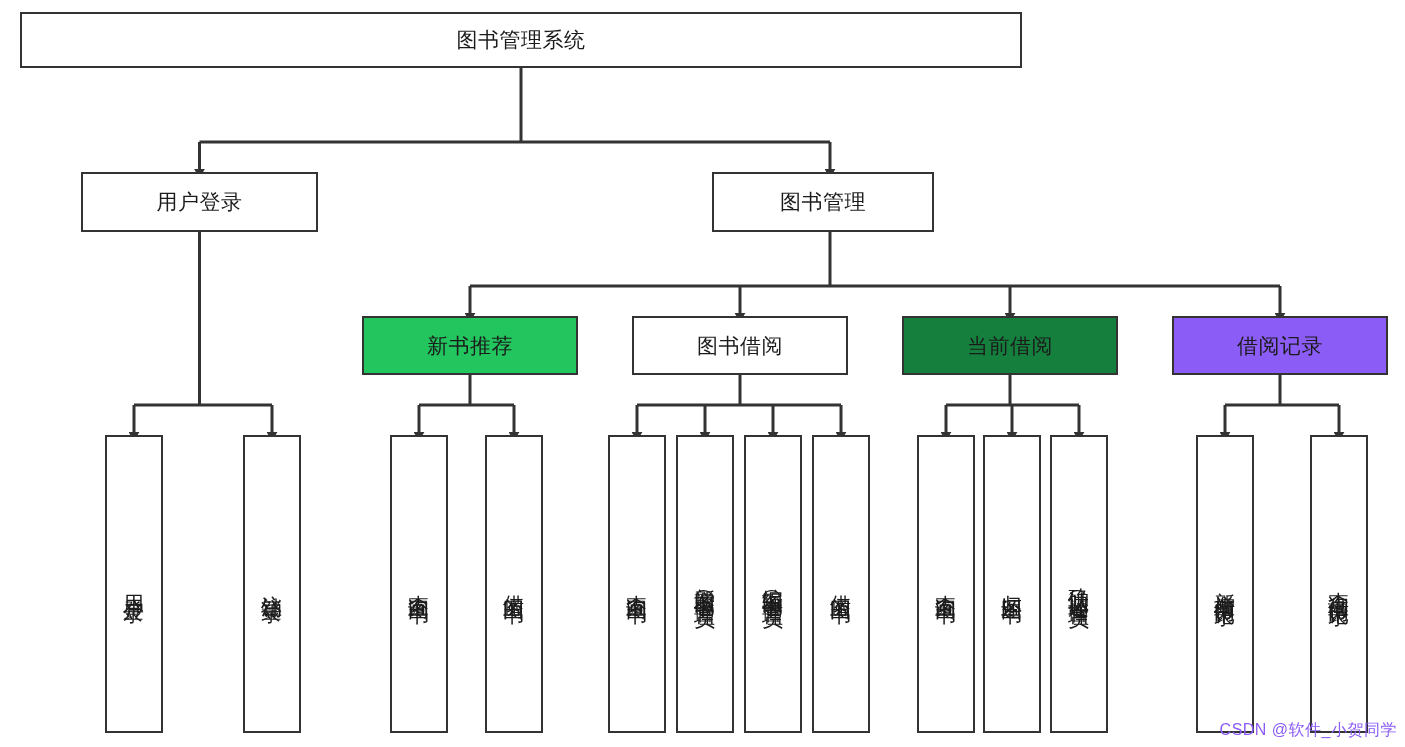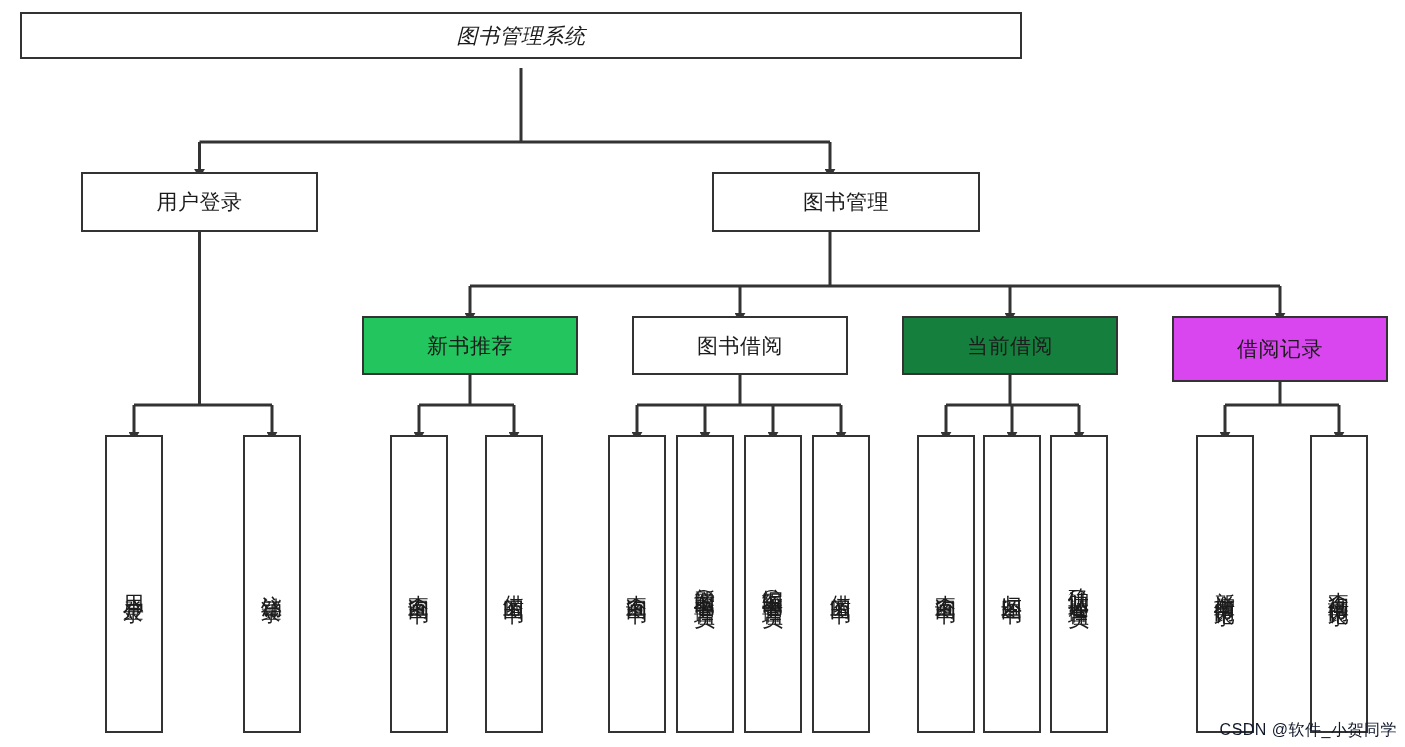"图书管理系统" div.node { font-style: italic -> none; height: 47px -> 56px }
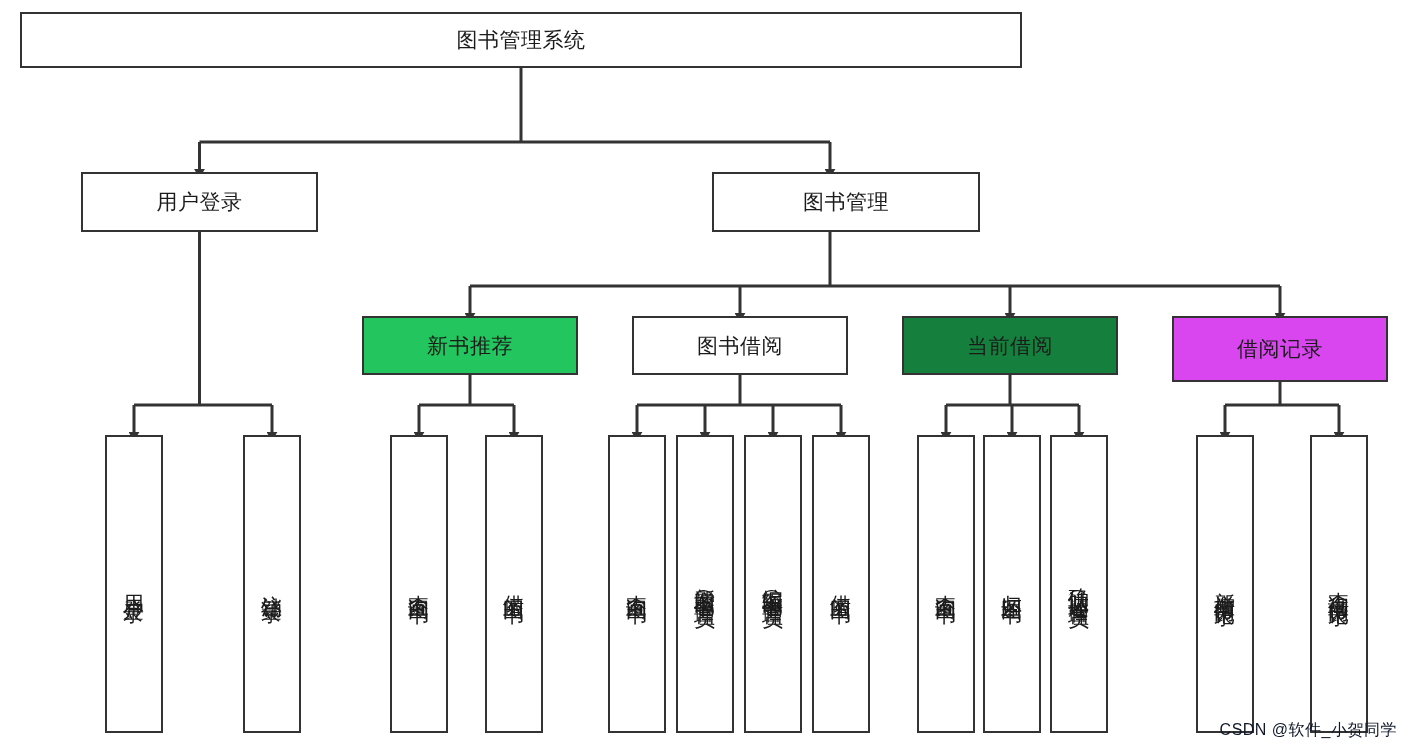"图书管理" div.node { width: 268px -> 222px }
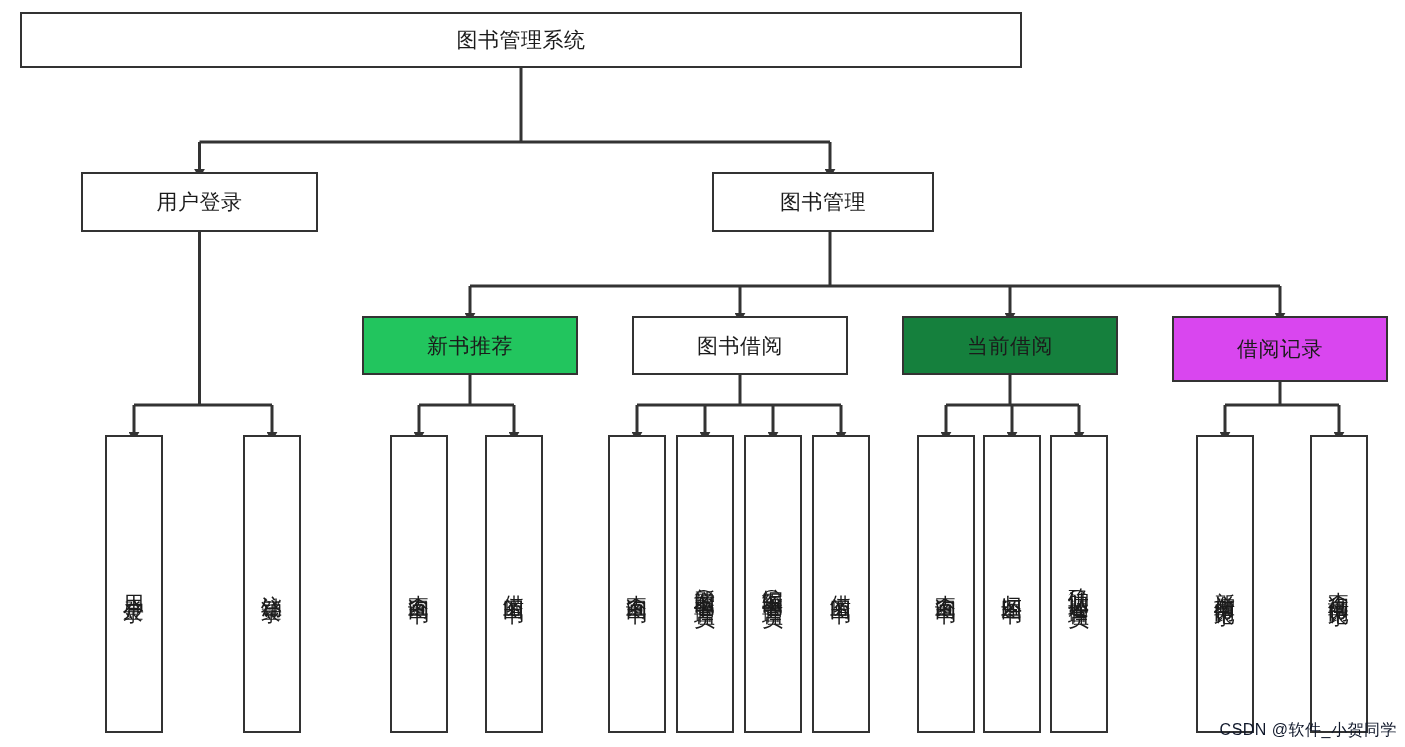"借阅记录" div.node { background: #d946ef -> #8b5cf6; height: 66px -> 59px }
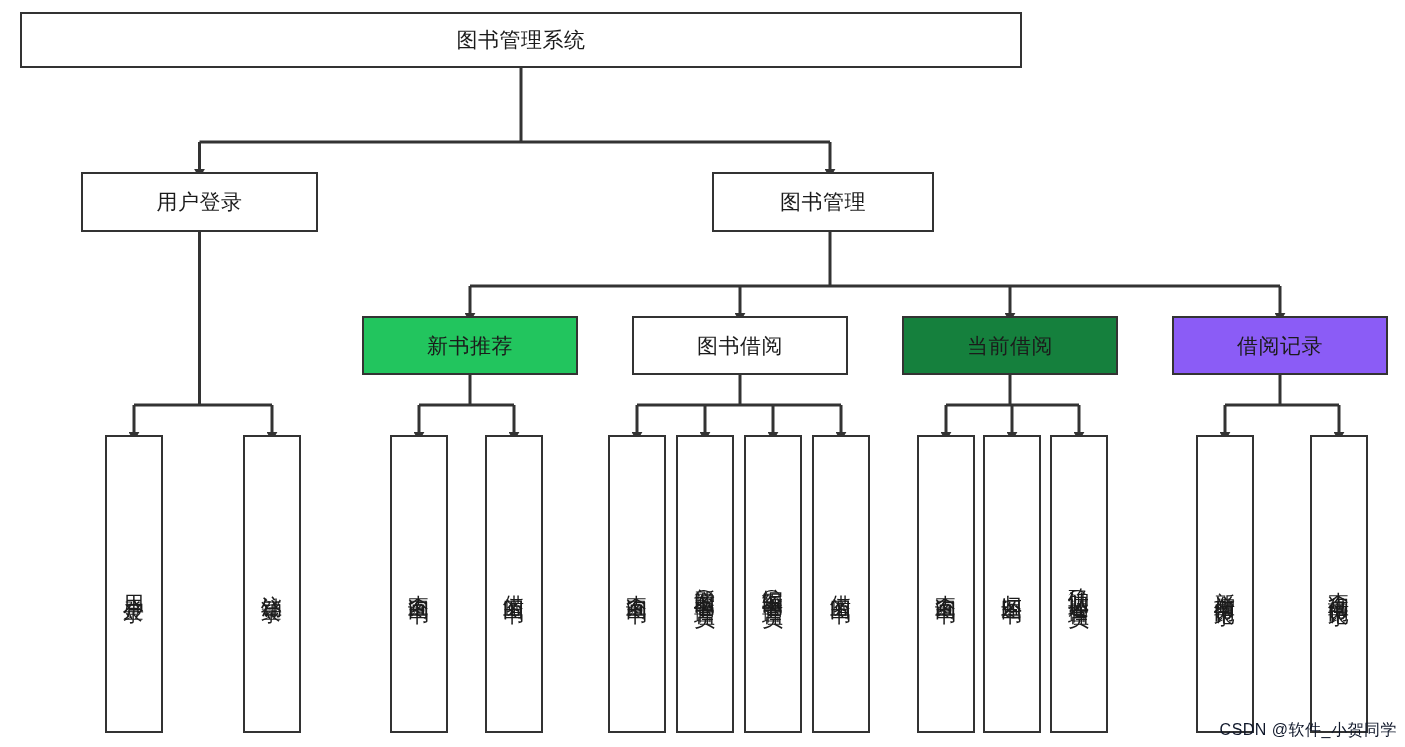"CSDN @软件_小贺同学" .watermark { color: #0f172a -> #8b5cf6 }
